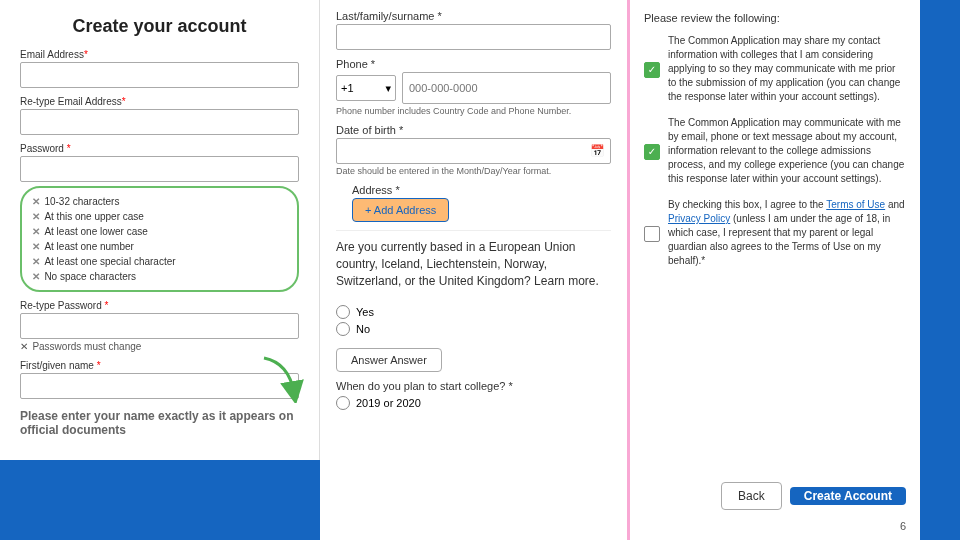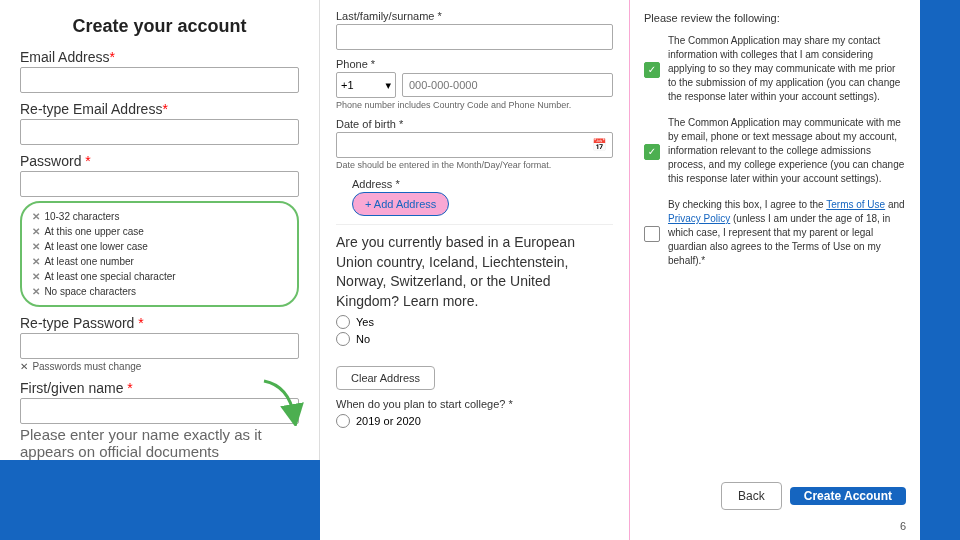"Last/family/surname *" .middle-panel { border-right: 1px solid #f9a8d4 -> 3px solid #f9a8d4 }
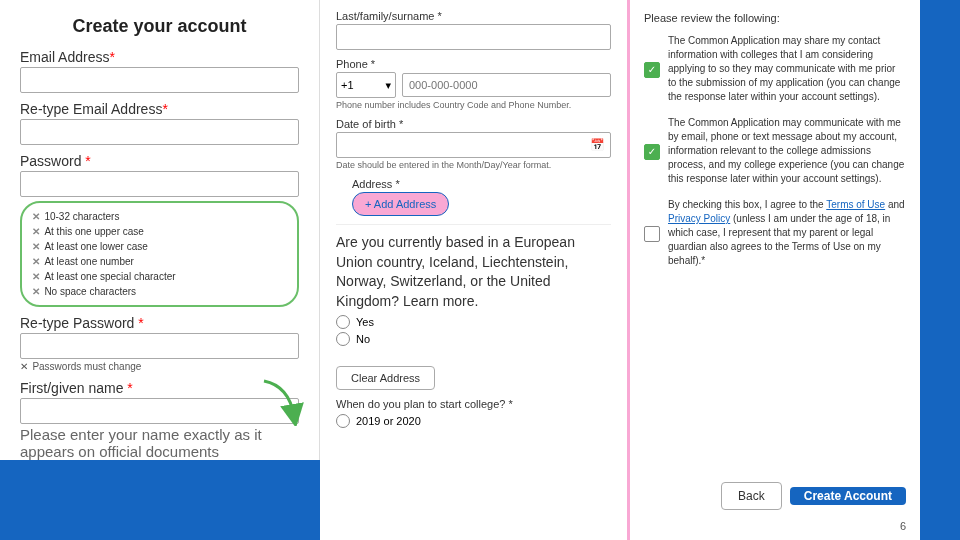"Email Address*" .form-label { font-size: 14px -> 10px }
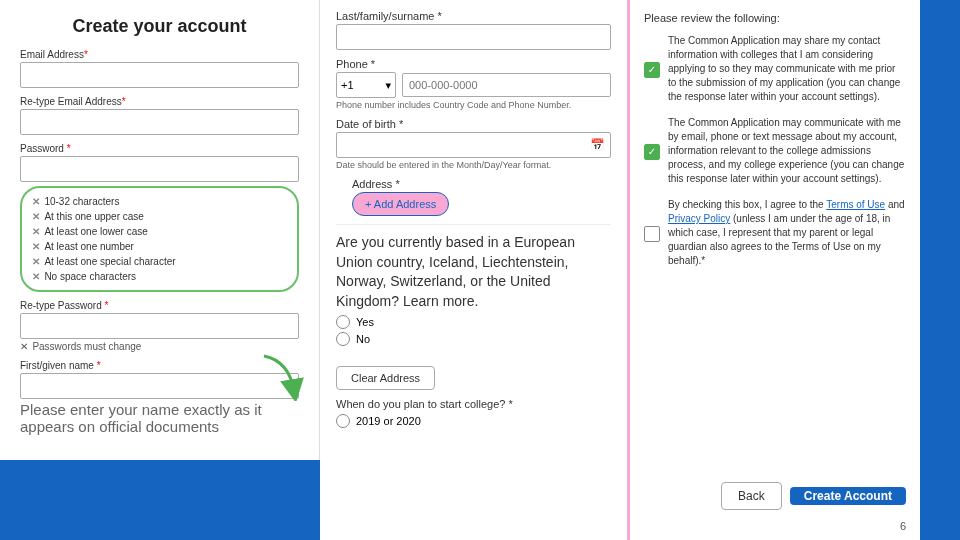"000-000-0000" .phone-number-input { height: 24px -> 32px }
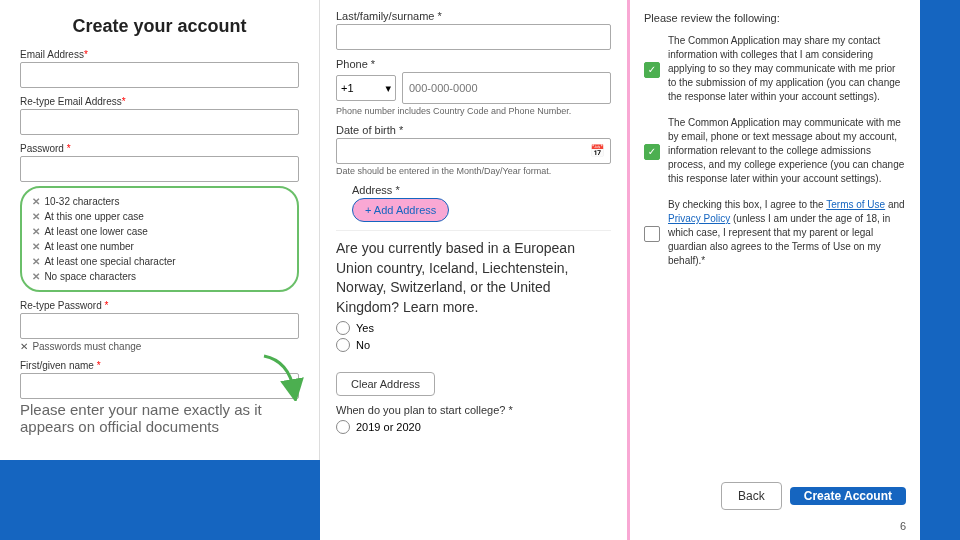"+ Add Address" .add-address-btn { background: #f9a8d4 -> #fdba74; border-radius: 12px -> 4px }
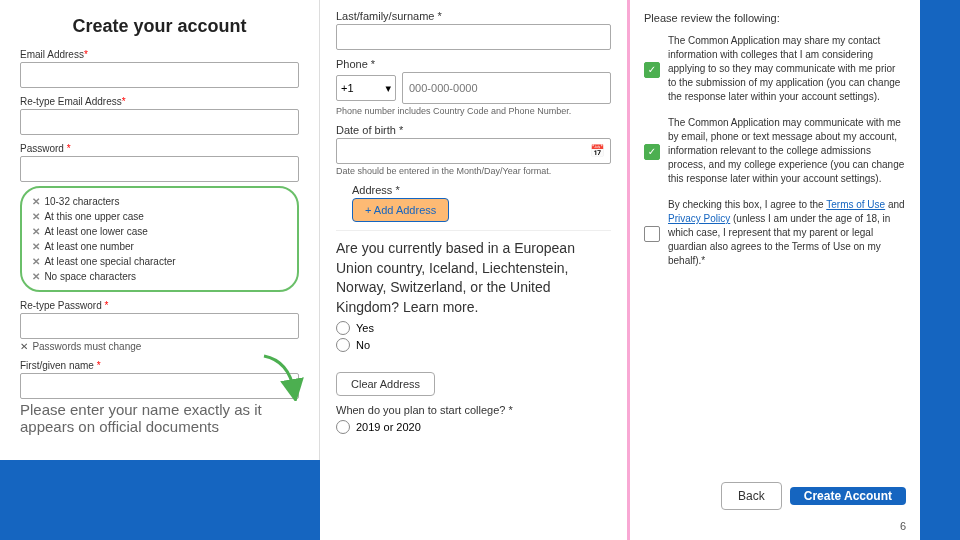"Are you currently based in" .eu-question { font-size: 14px -> 12px; margin: 8px 0 4px 0 -> 8px 0 16px 0 }
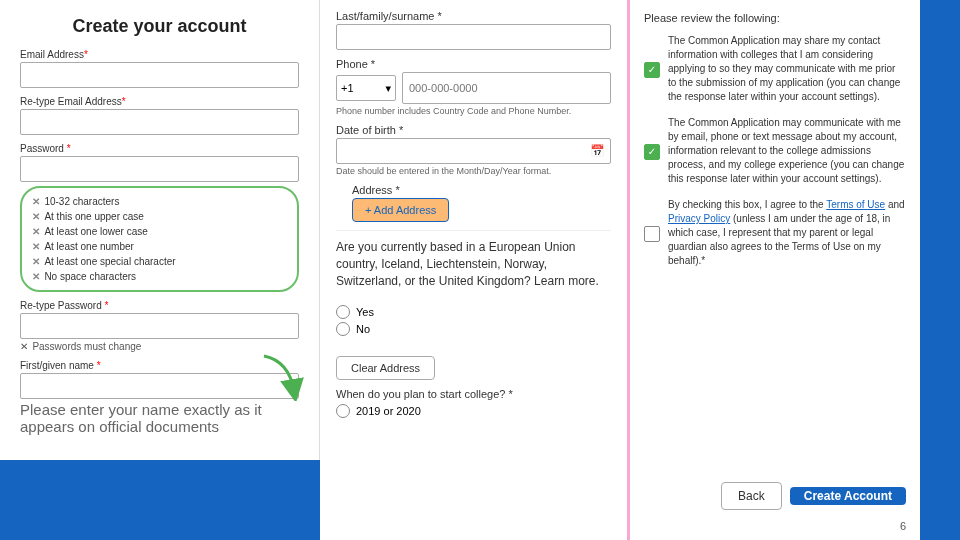"Yes" .radio-group { margin-bottom: 20px -> 12px }
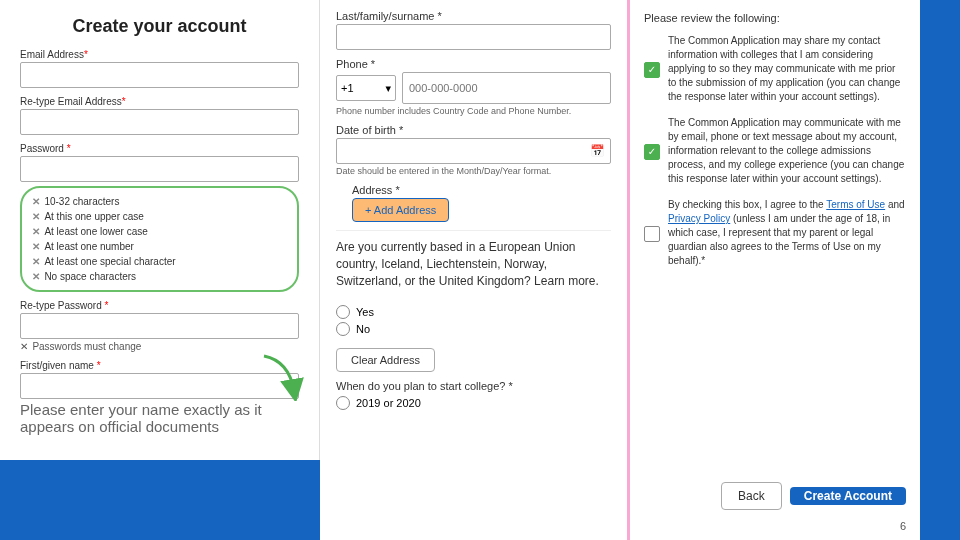"Clear Address" span { text: Clear Address -> Answer Answer }
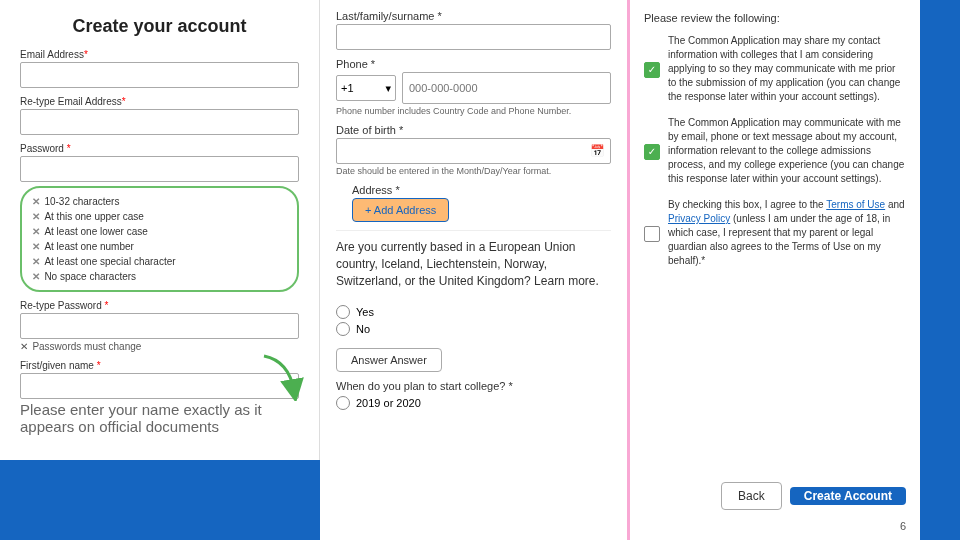"Please enter your name exactly" div { font-size: 15px -> 12px; font-weight: none -> bold; margin-top: 2px -> 10px }
